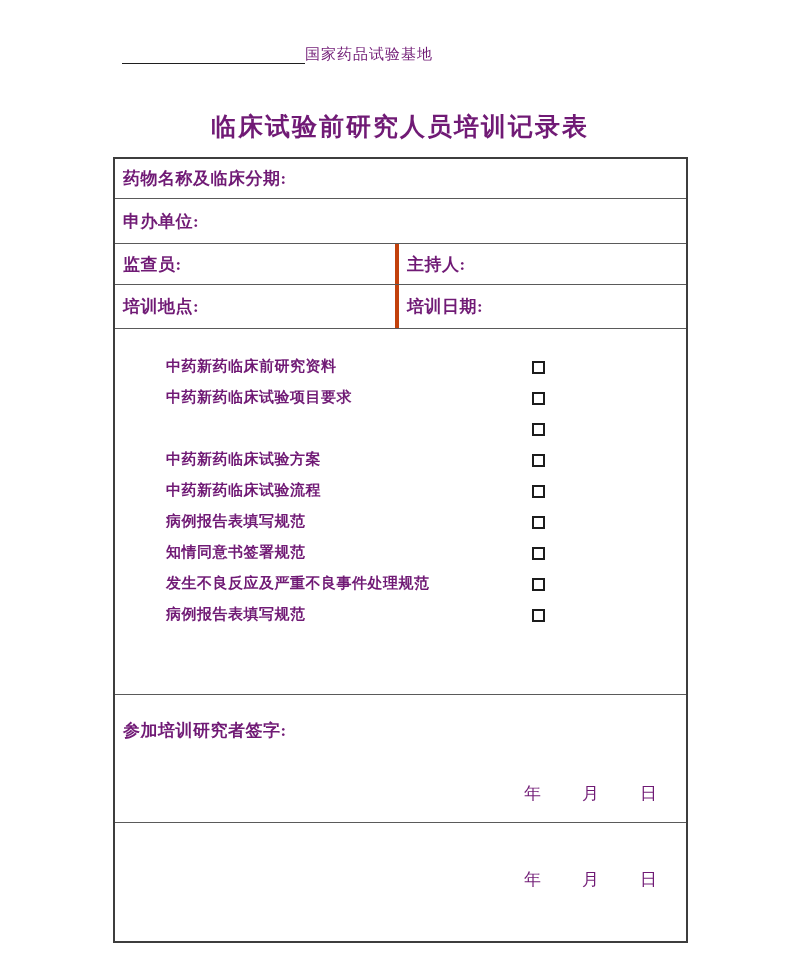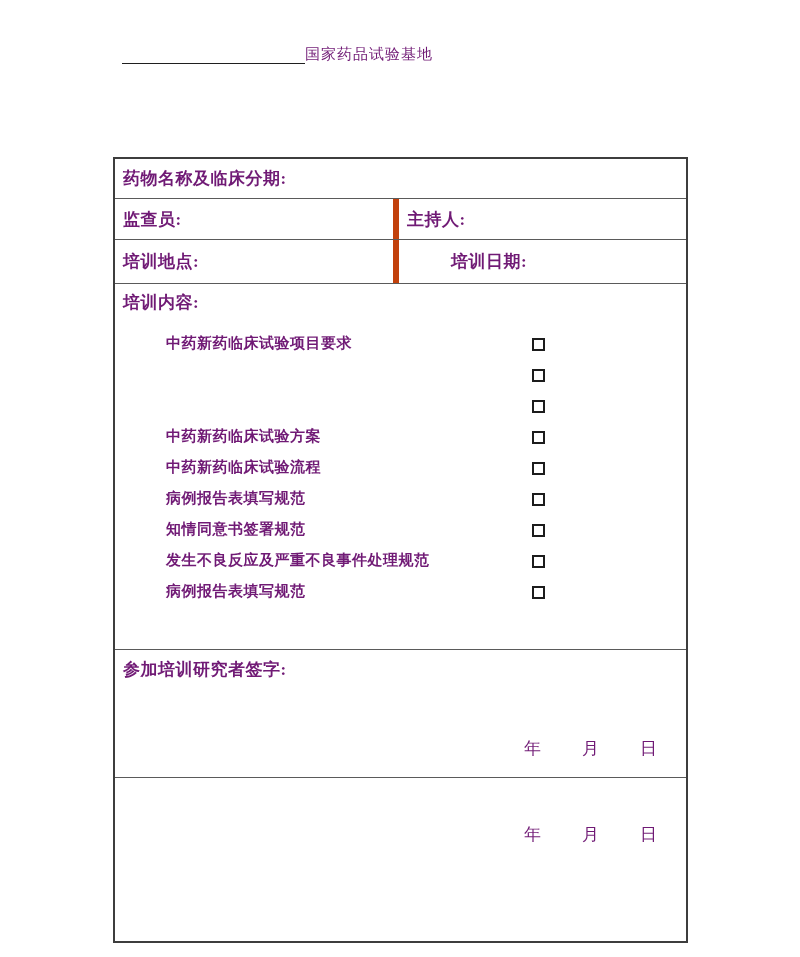"临床试验前研究人员培训记录表" div.page-title { html: none -> <div>临床试验前研究人员培训记录表</div> }
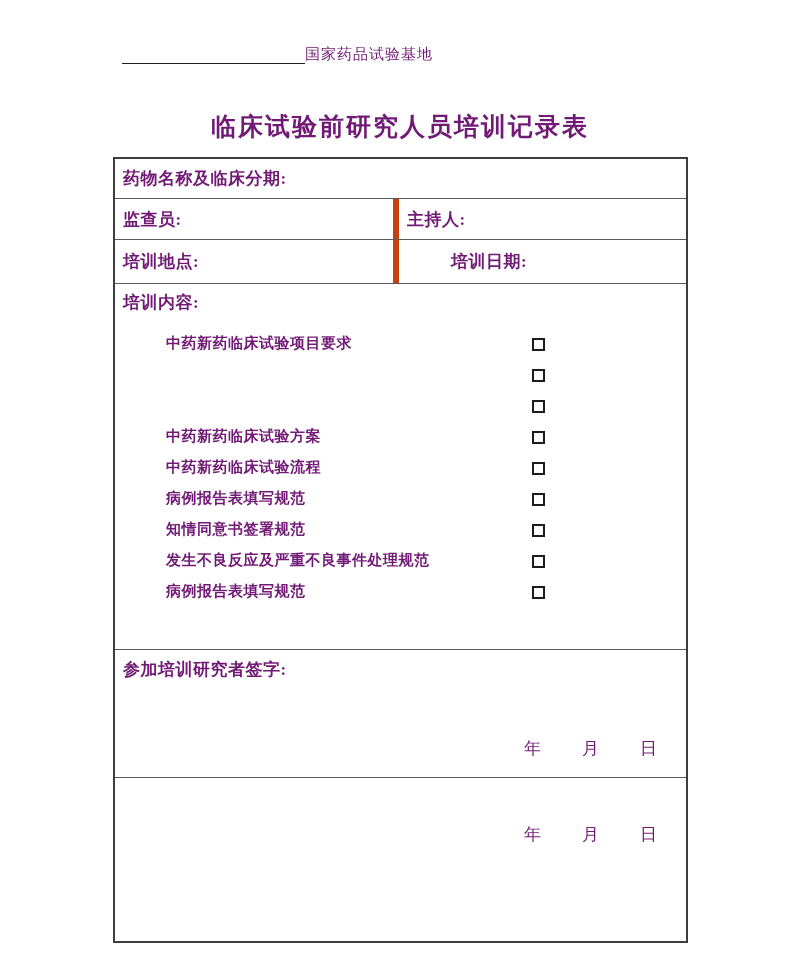"申办单位:" div.trow { html: none -> <div> <div>申办单位:</div> </div> }
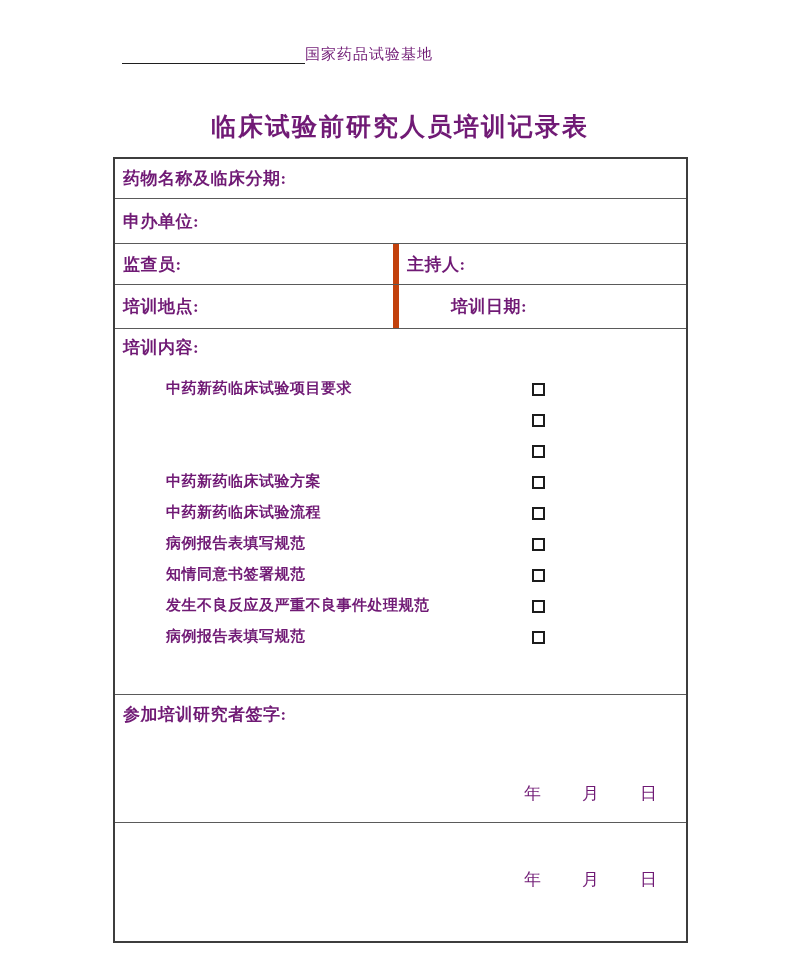"监查员:" .cell.split-left { border-right: 6px solid #c2410c -> 4px solid #c2410c }
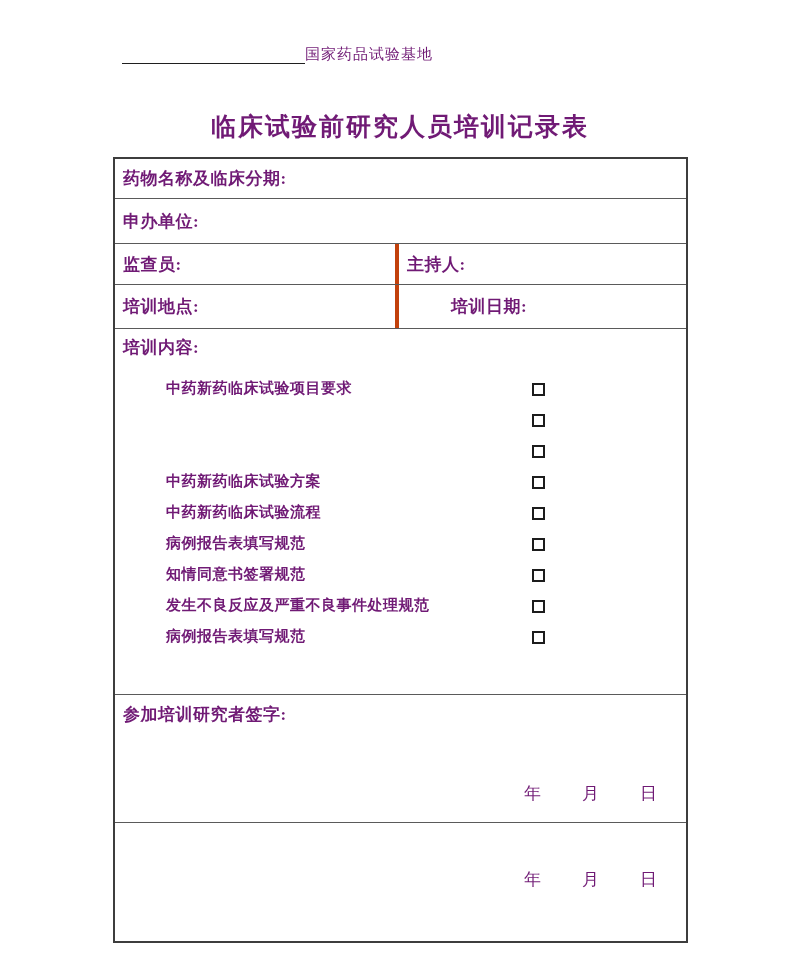"培训地点:" .h-r5 { gap: 44px -> none }
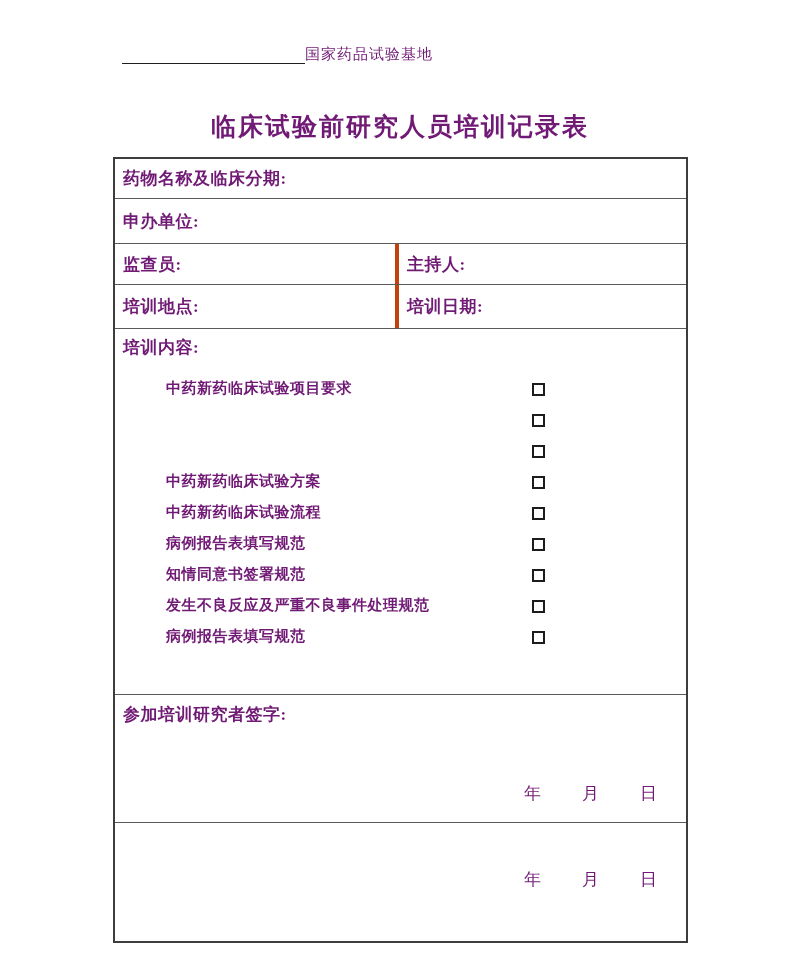"培训内容:" div.content-label { html: <div>培训内容:</div> -> none }
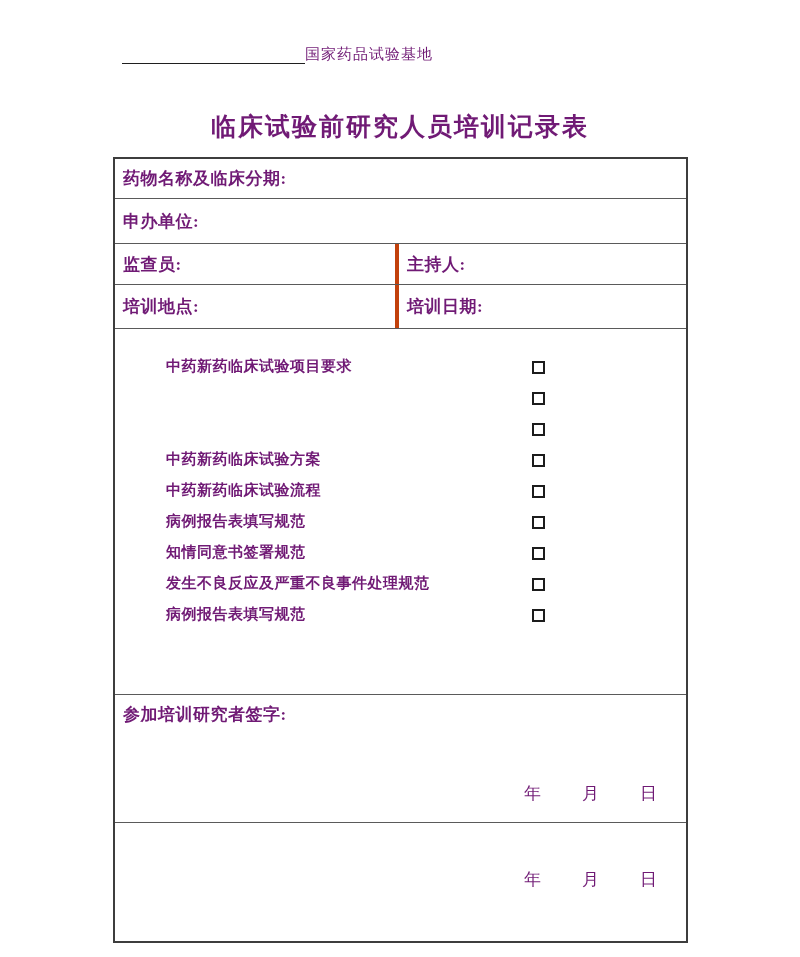"中药新药临床试验项目要求" span.item-label { text: 试验项目要求 -> 前研究资料 }
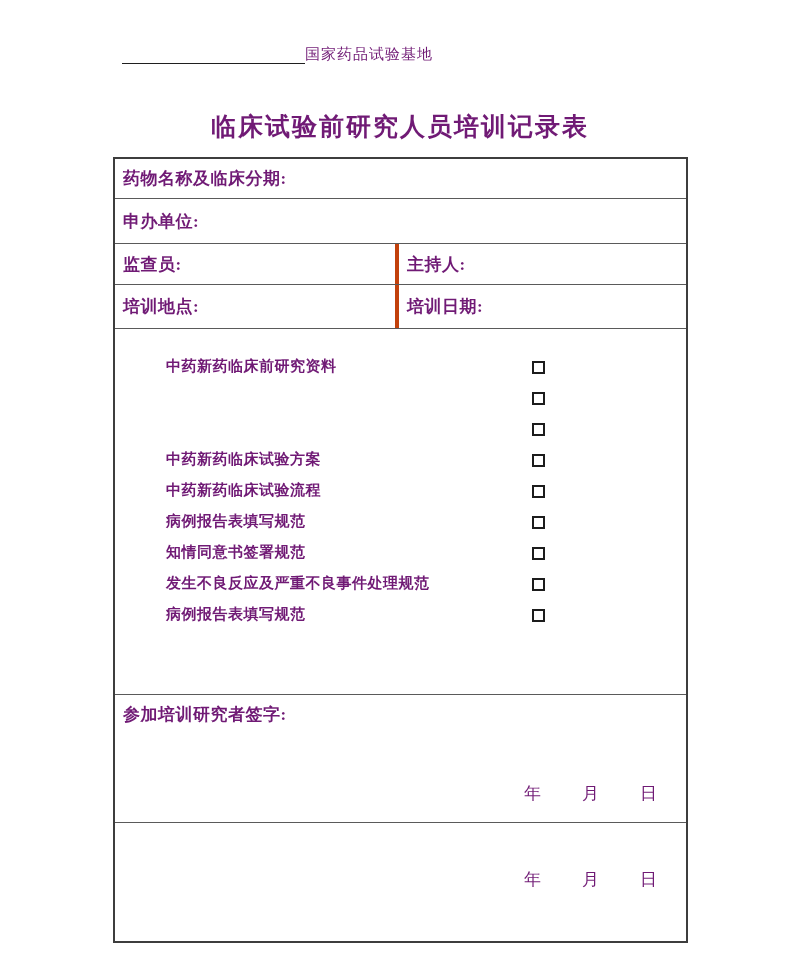"中药新药临床试验项目要求" span.item-label { html: none -> <span>中药新药临床试验项目要求</span> }
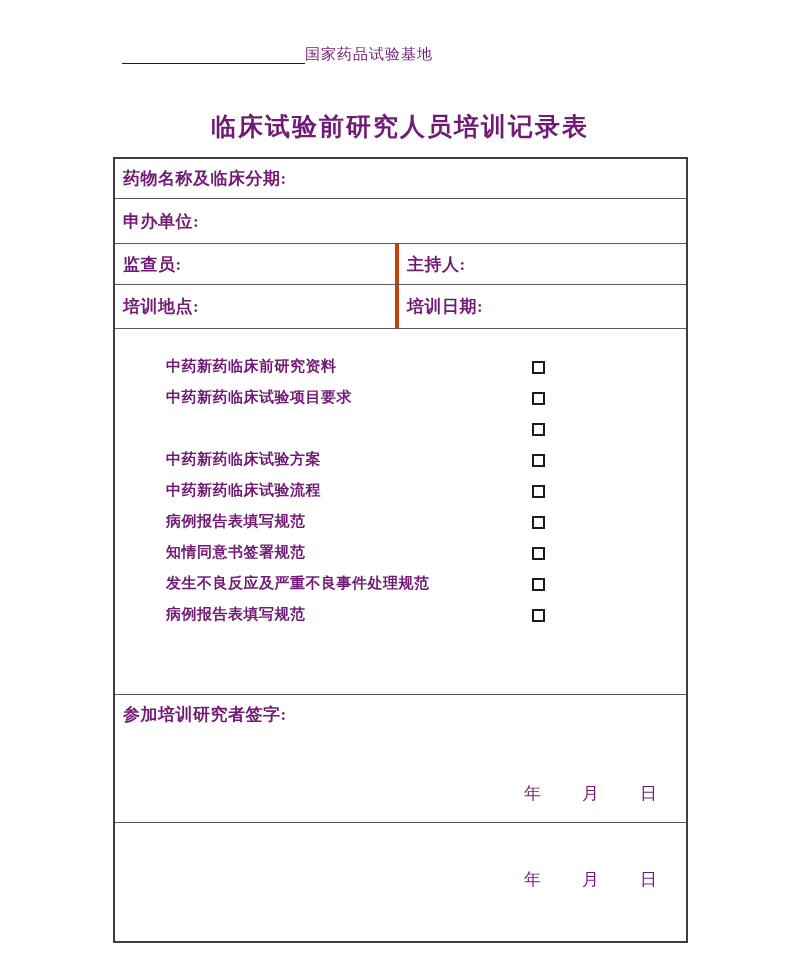"参加培训研究者签字:" .sig-label { top: 8px -> 24px }
